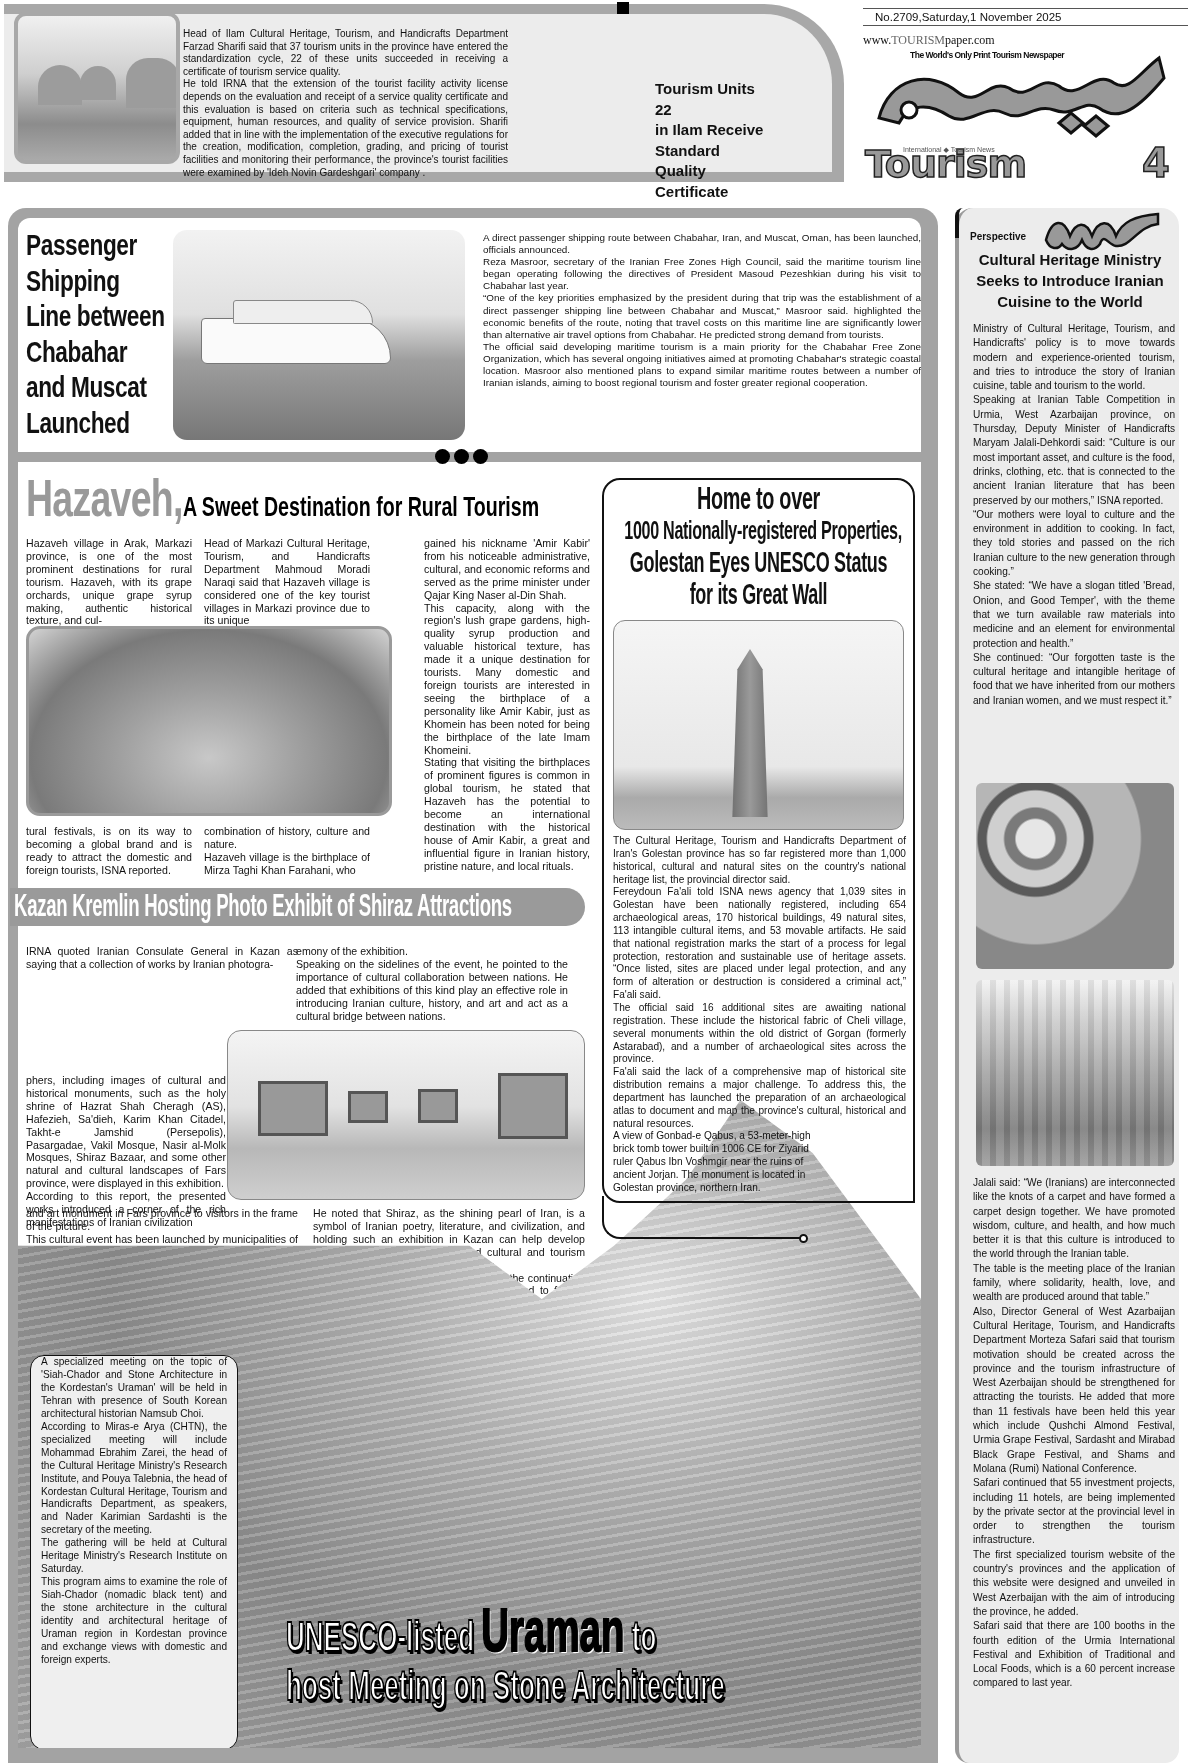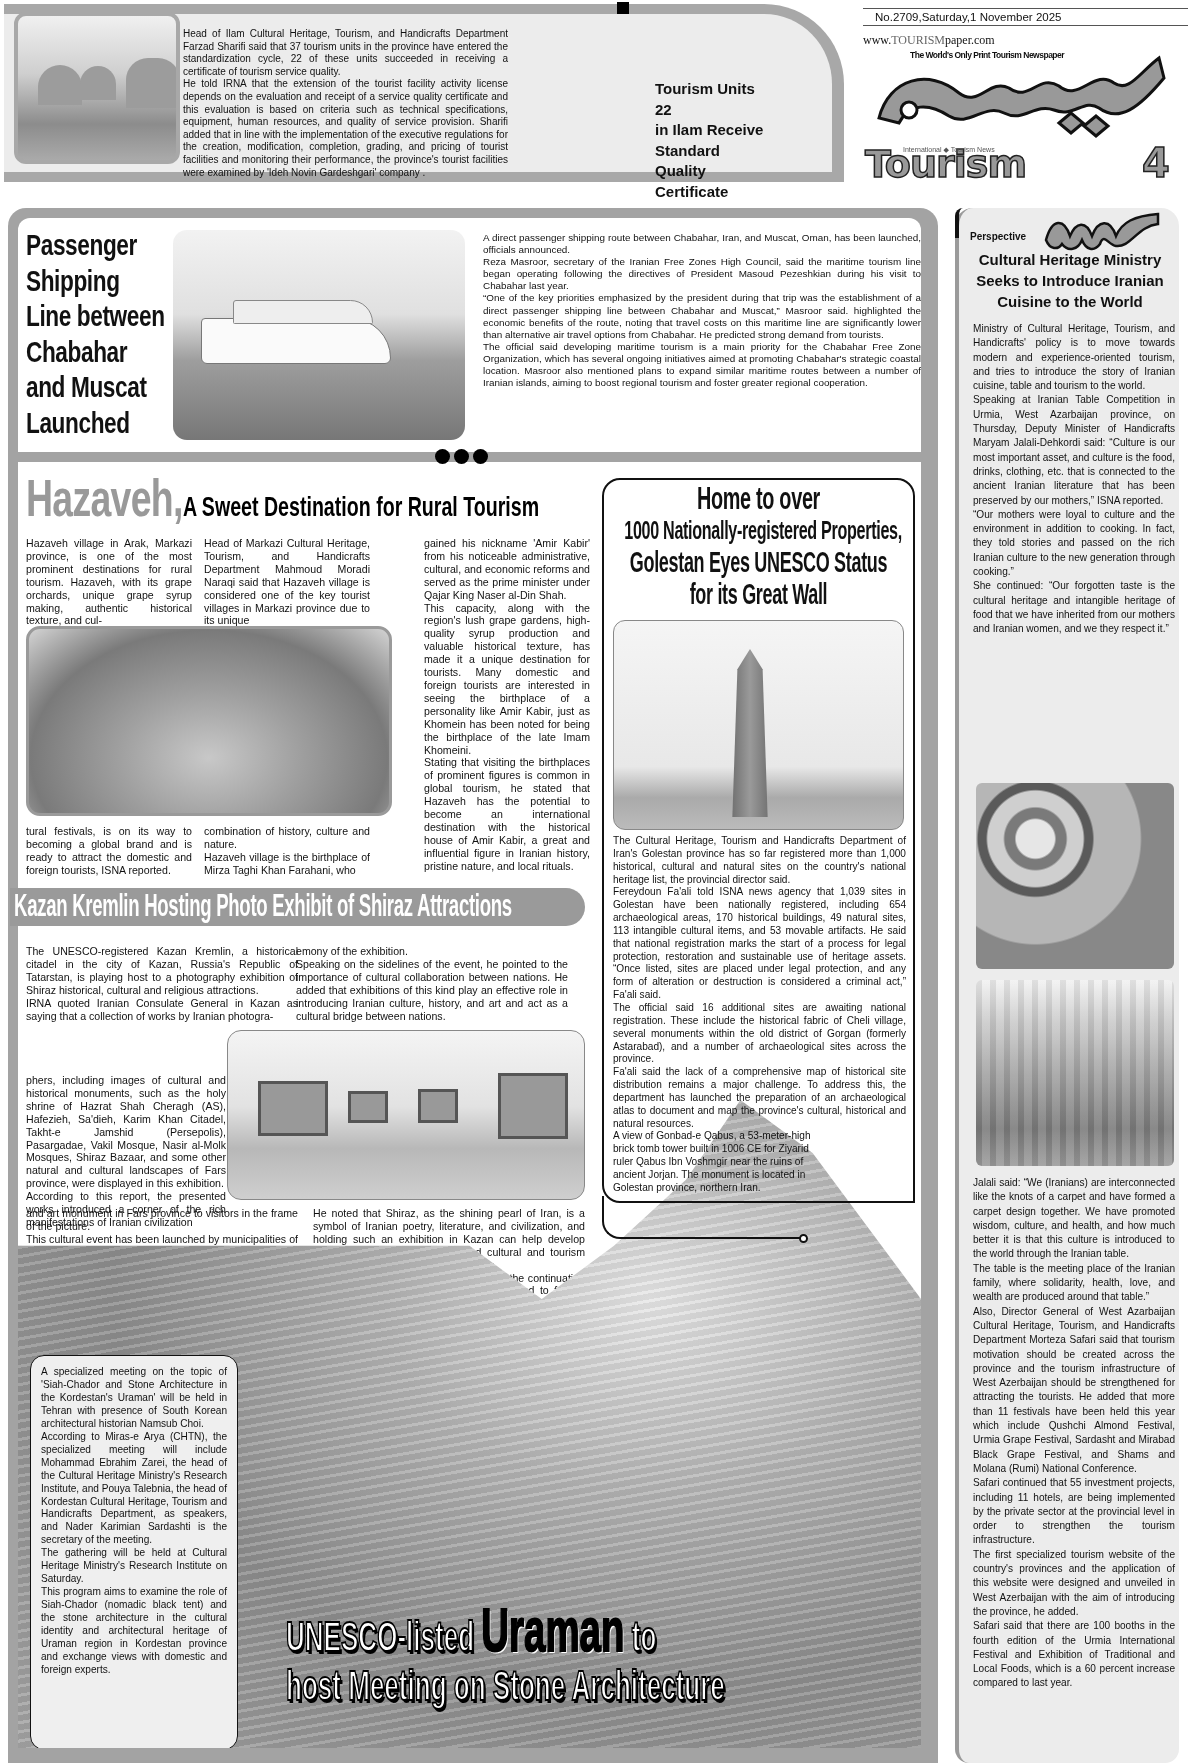"She stated: “We have a" p { html: none -> <p>She stated: “We have a slogan titled 'Bread, Onion, and Good Temper', with the theme that we turn available raw materials into medicine and an element for environmental protection and health.”</p> }
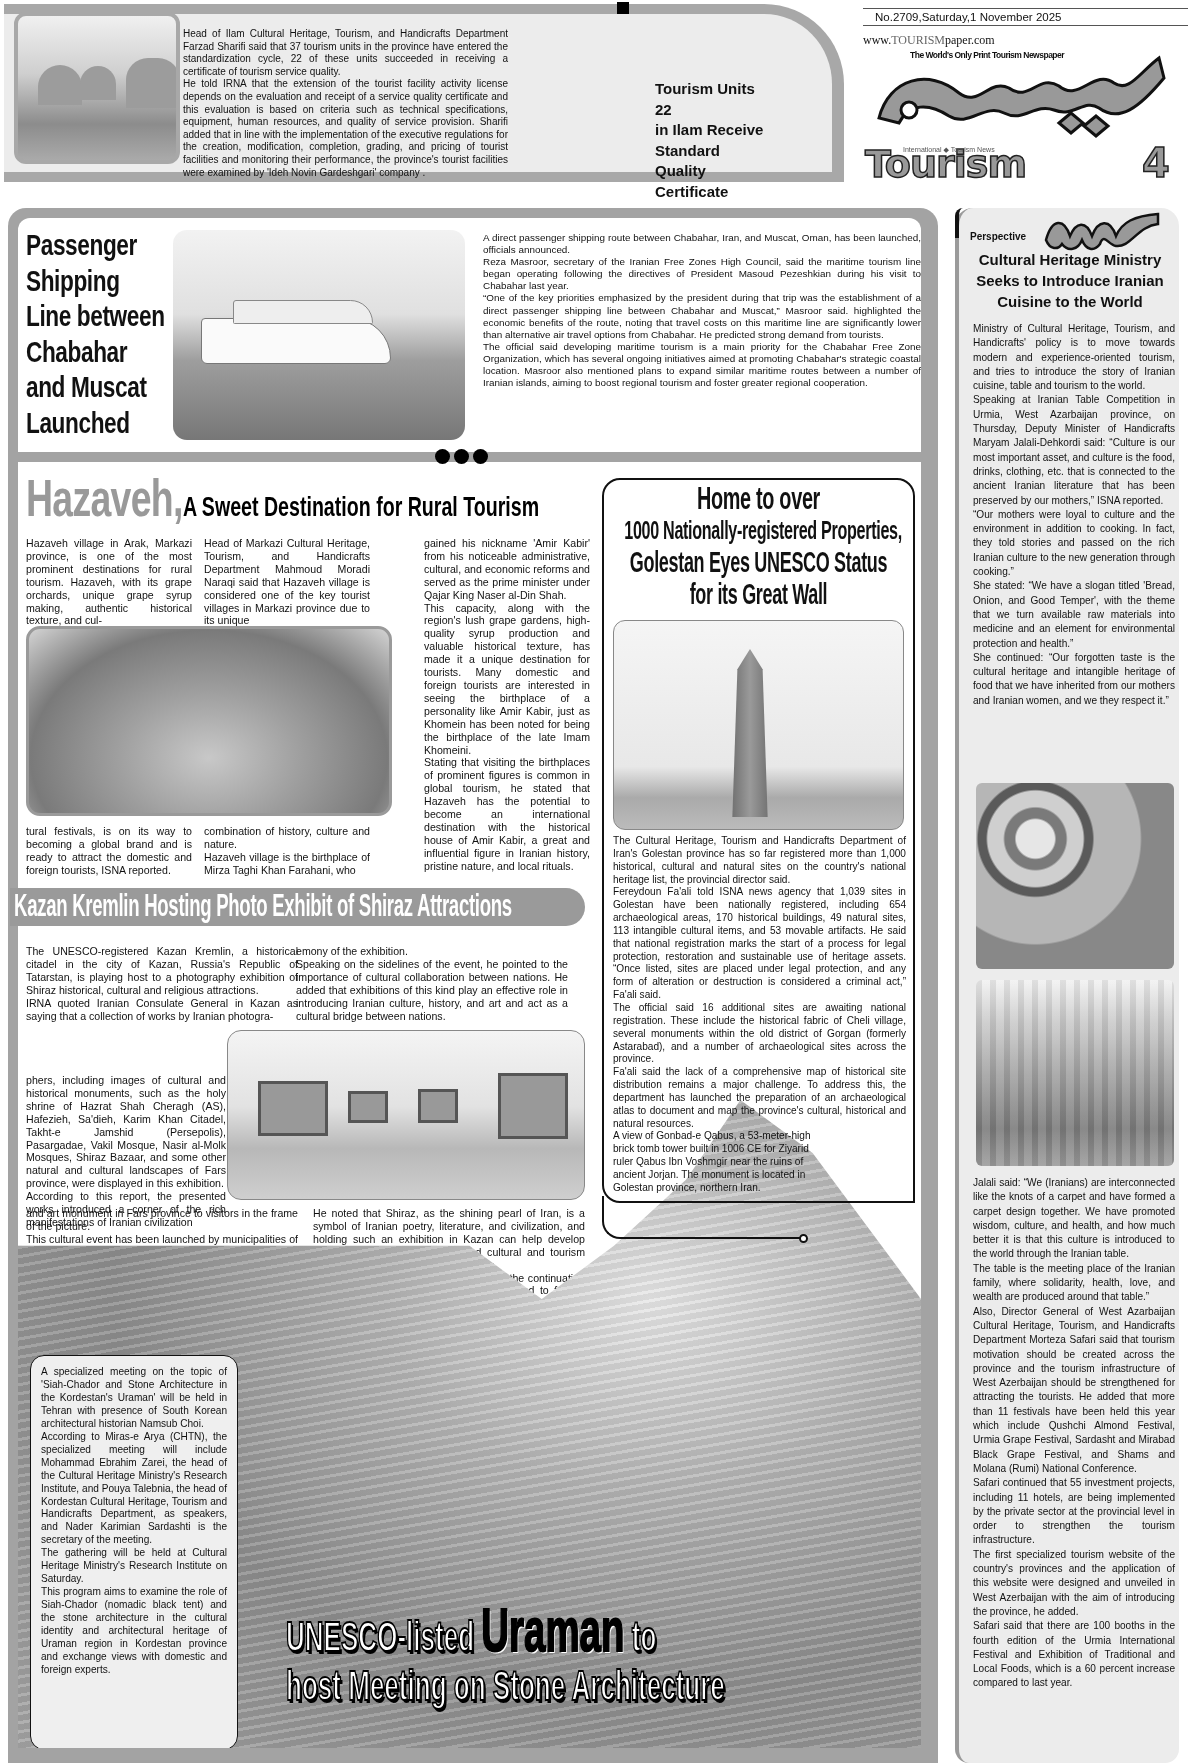"She continued: “Our forgotten taste" p { text: they -> must }
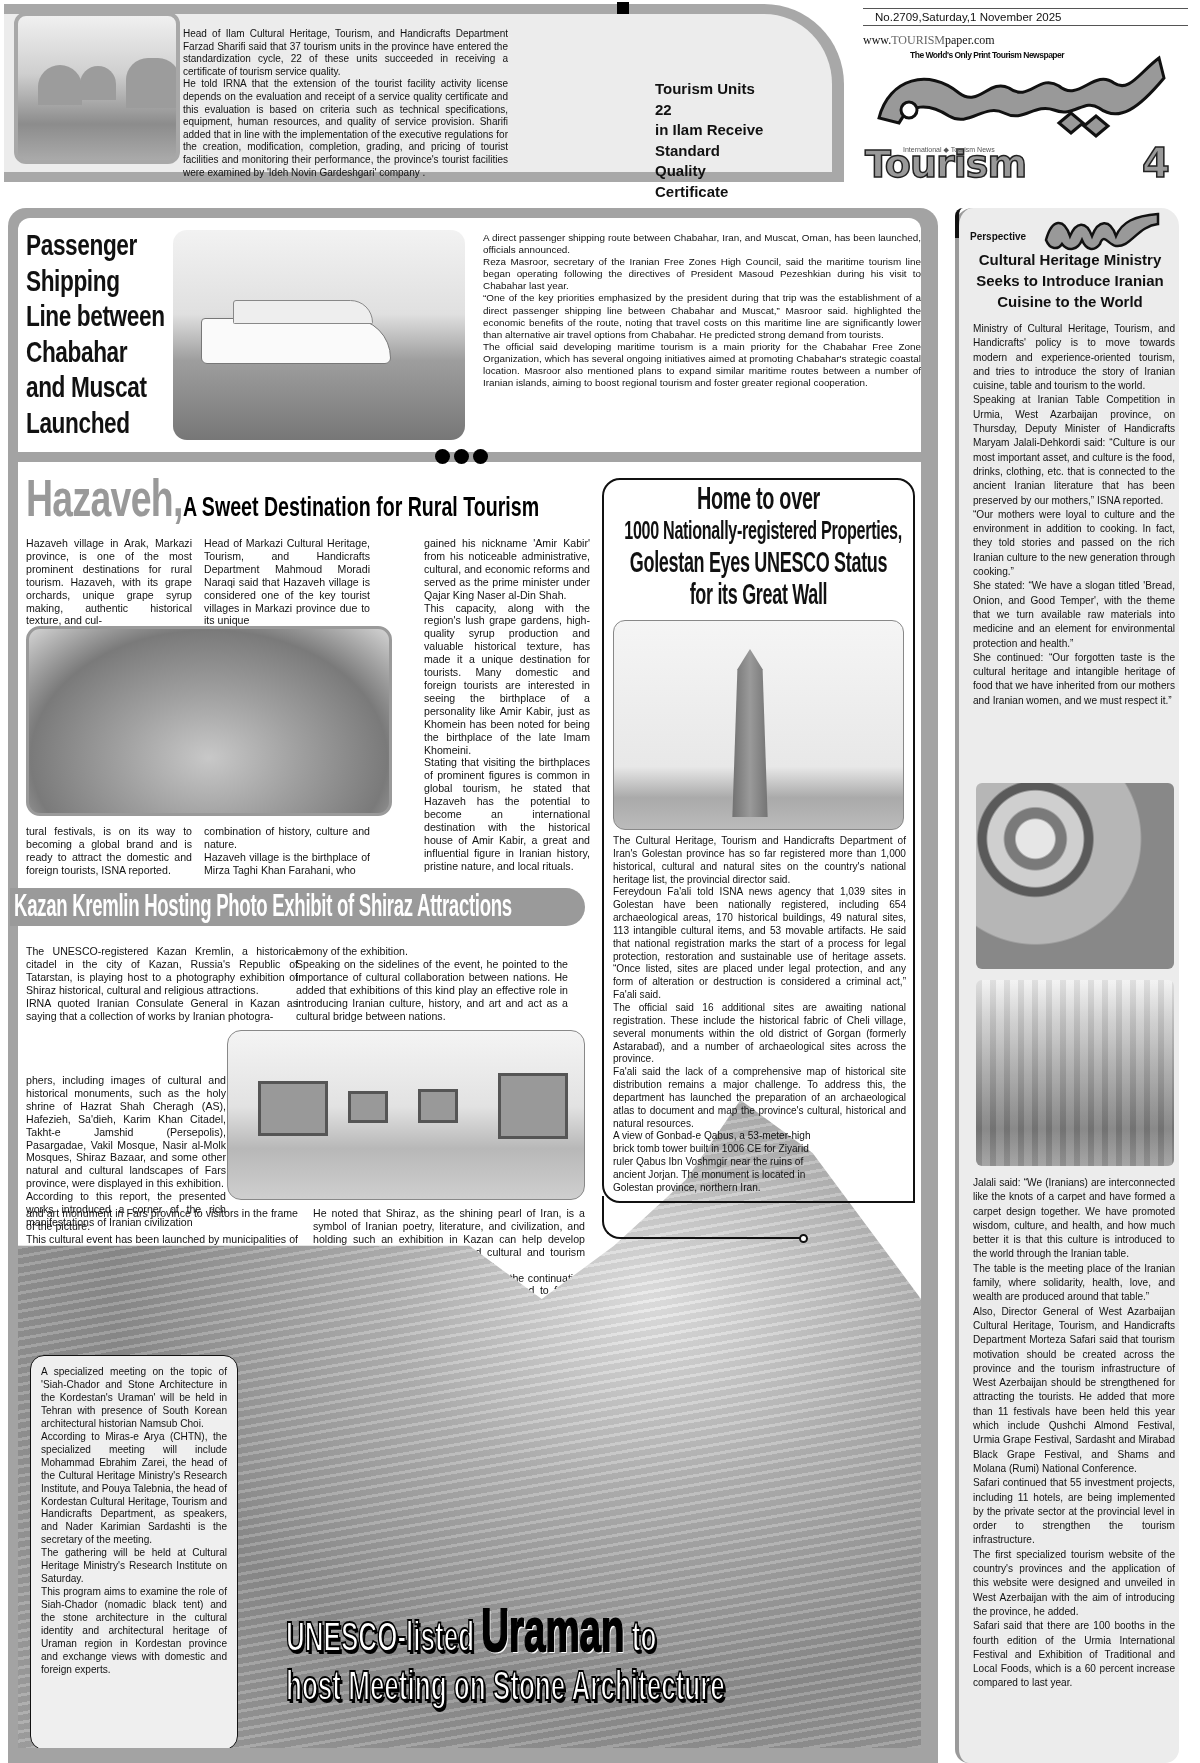"The UNESCO-registered Kazan Kremlin, a" p { html: <p>The UNESCO-registered Kazan Kremlin, a historical citadel in the city of Kazan, Russia's Republic of Tatarstan, is playing host to a photography exhibition of Shiraz historical, cultural and religious attractions.</p> -> none }
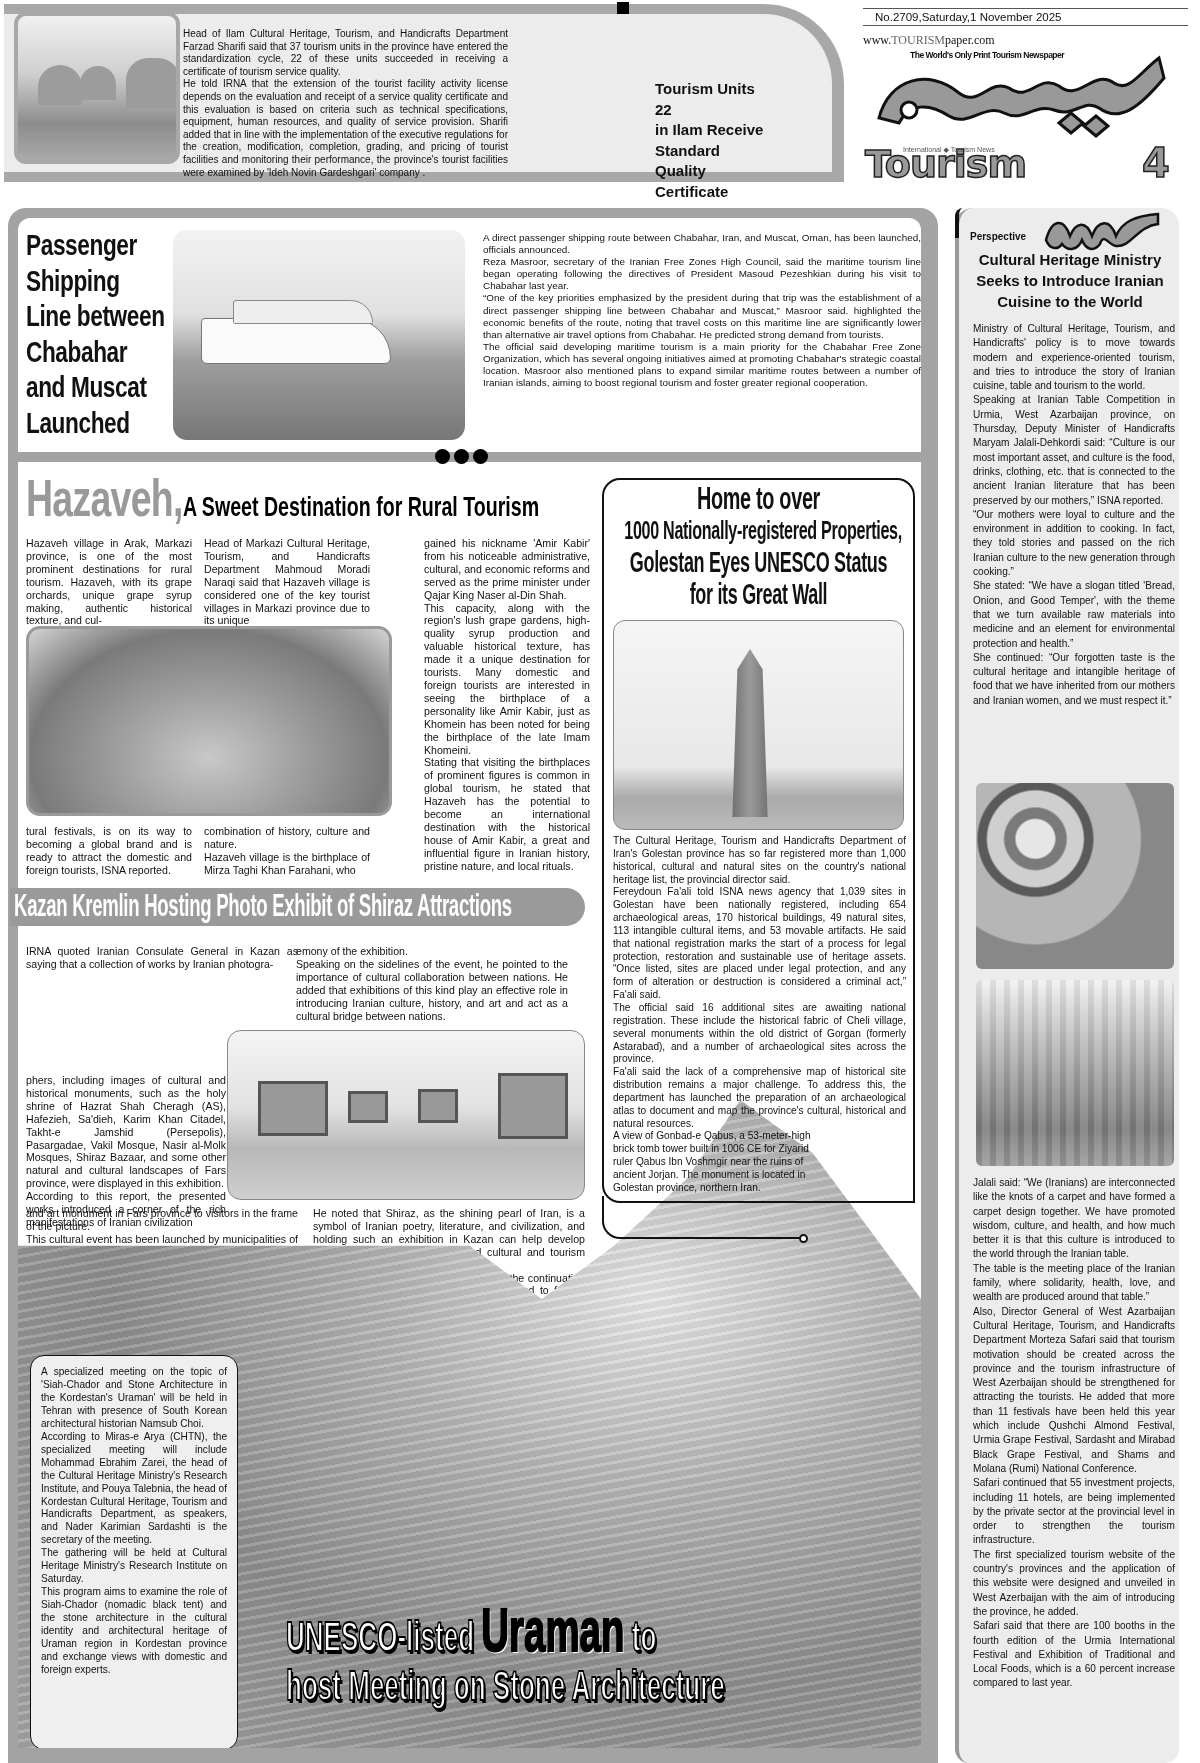"A specialized meeting on the" #ura-box { padding: 10px 10px -> 0 10px }
